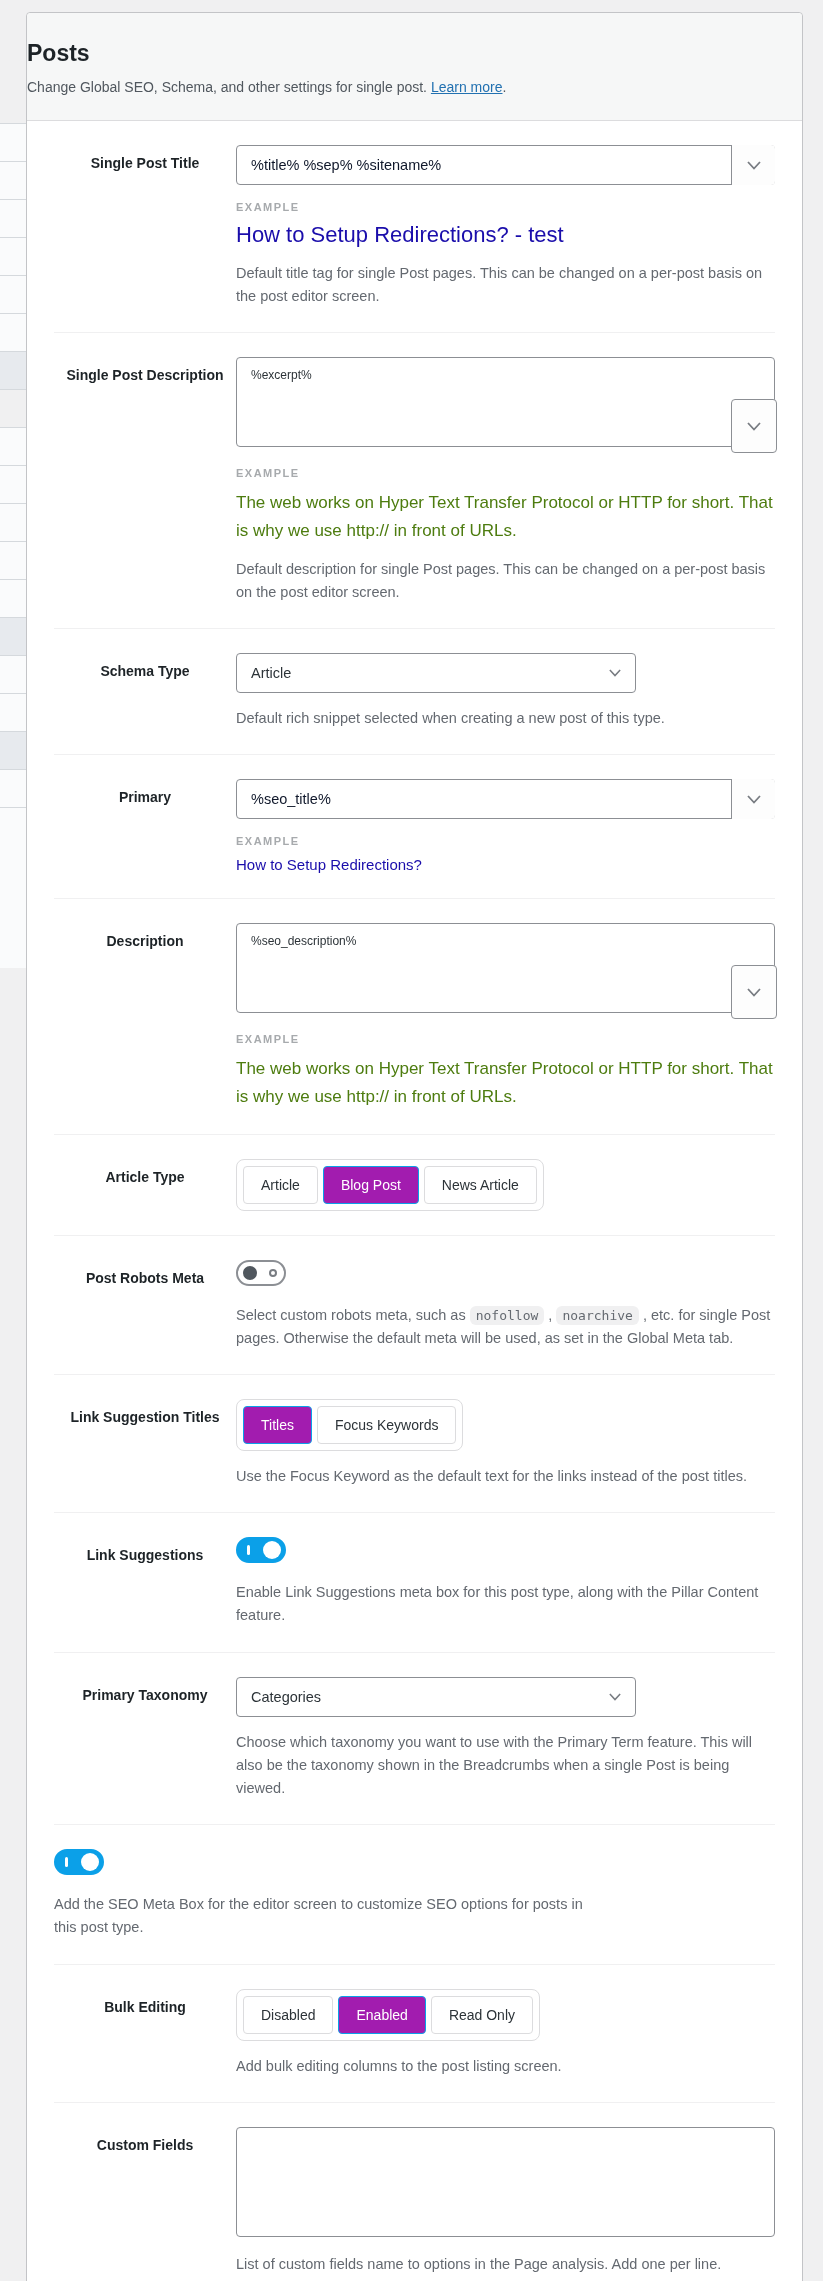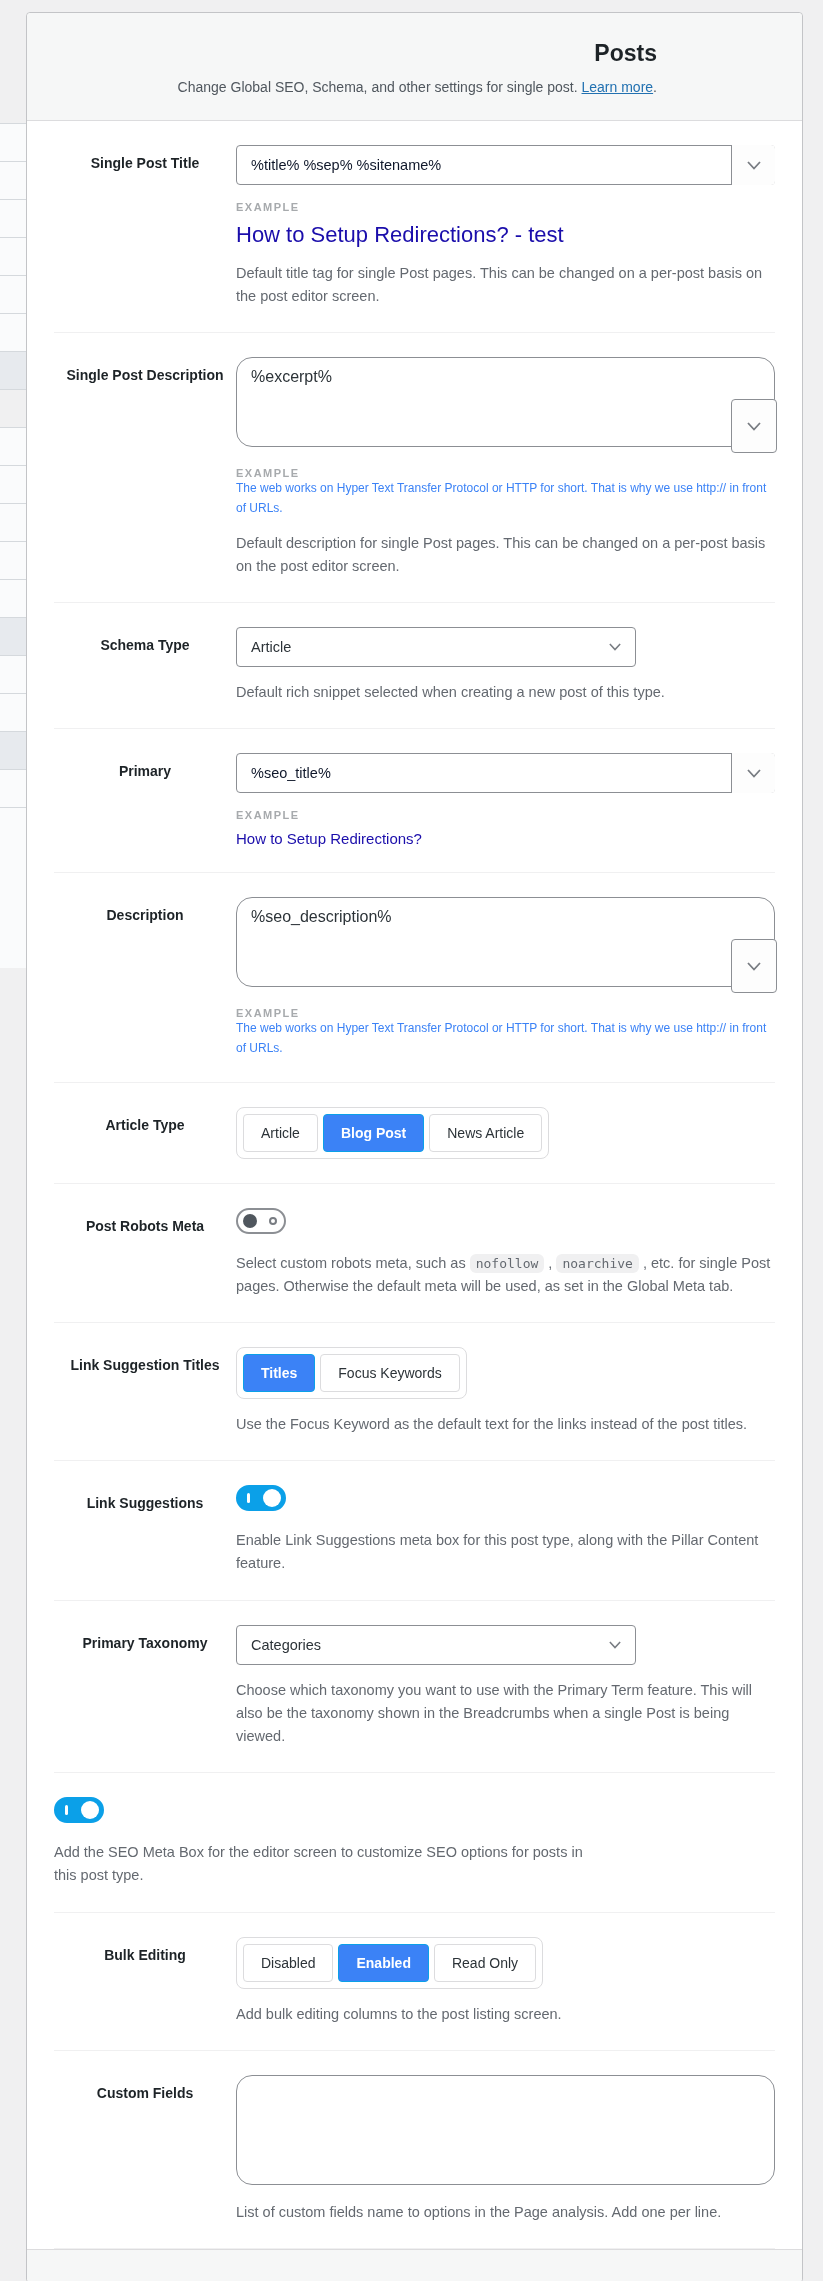"Posts" .header-inner { text-align: right -> left }
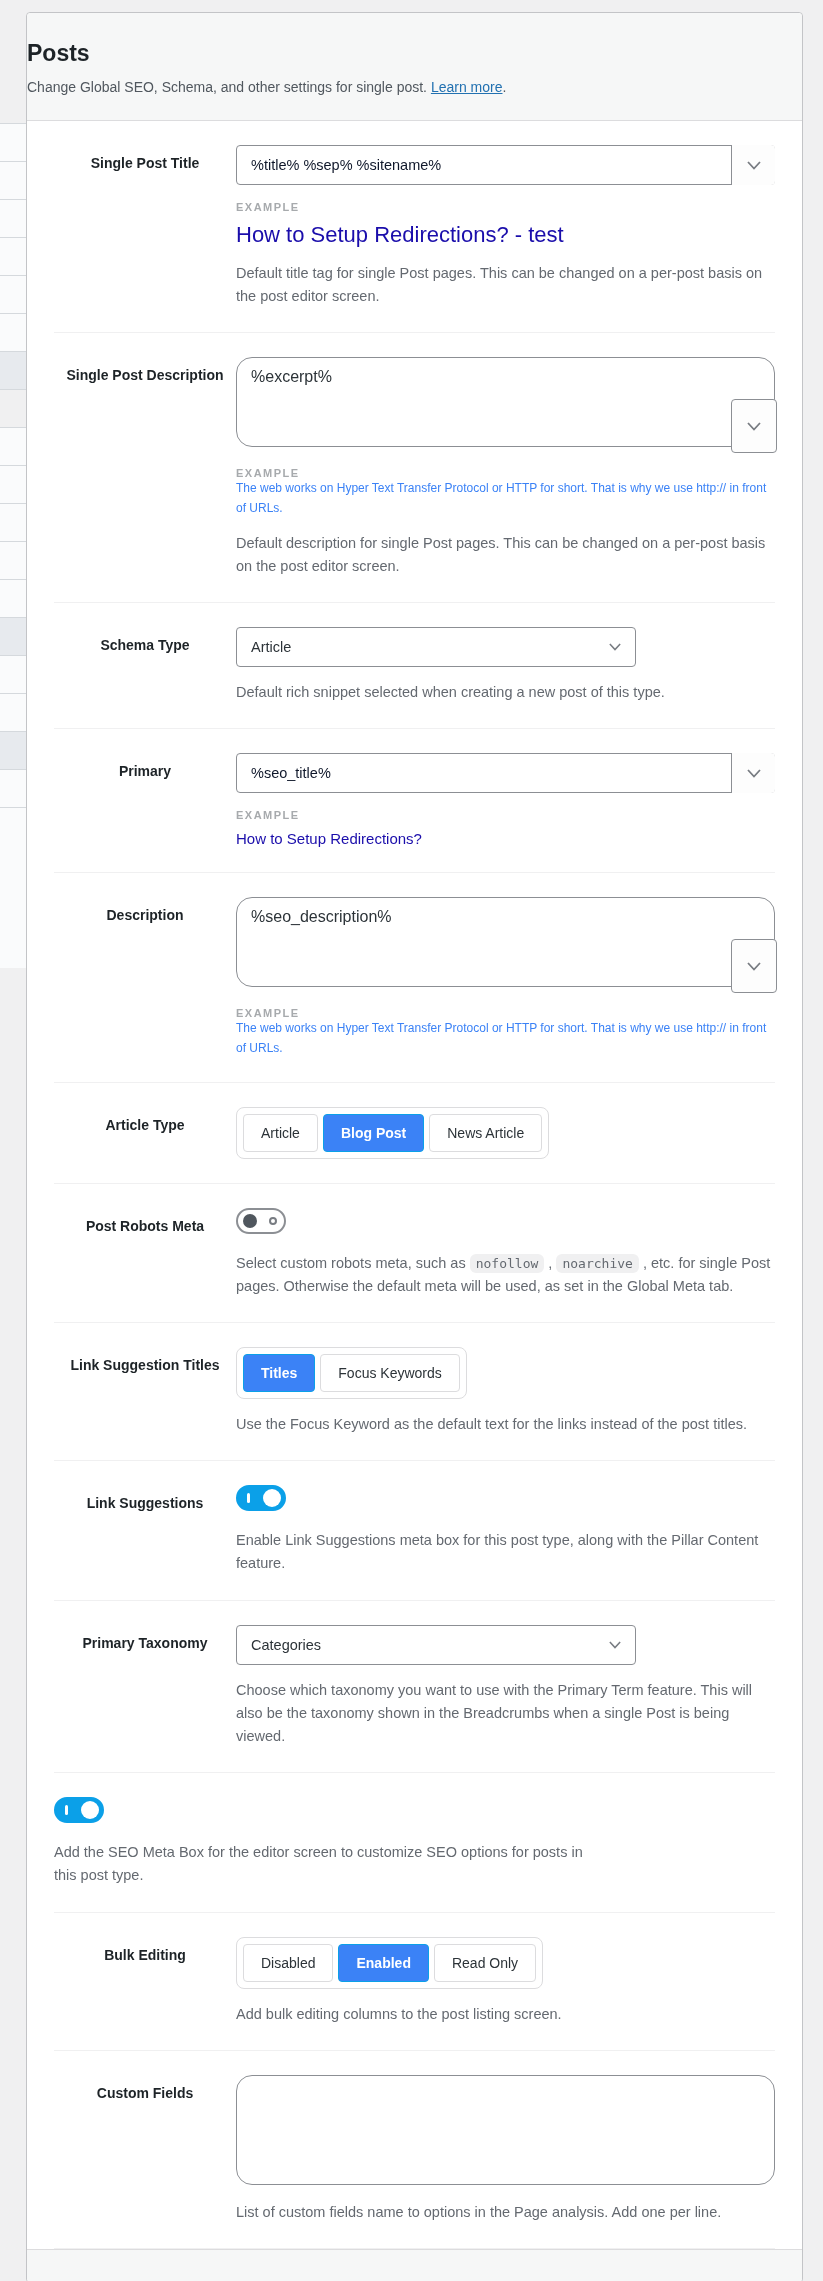"%excerpt%" .txt-area { border-radius: 16px -> 4px; font-size: 16px -> 12px }
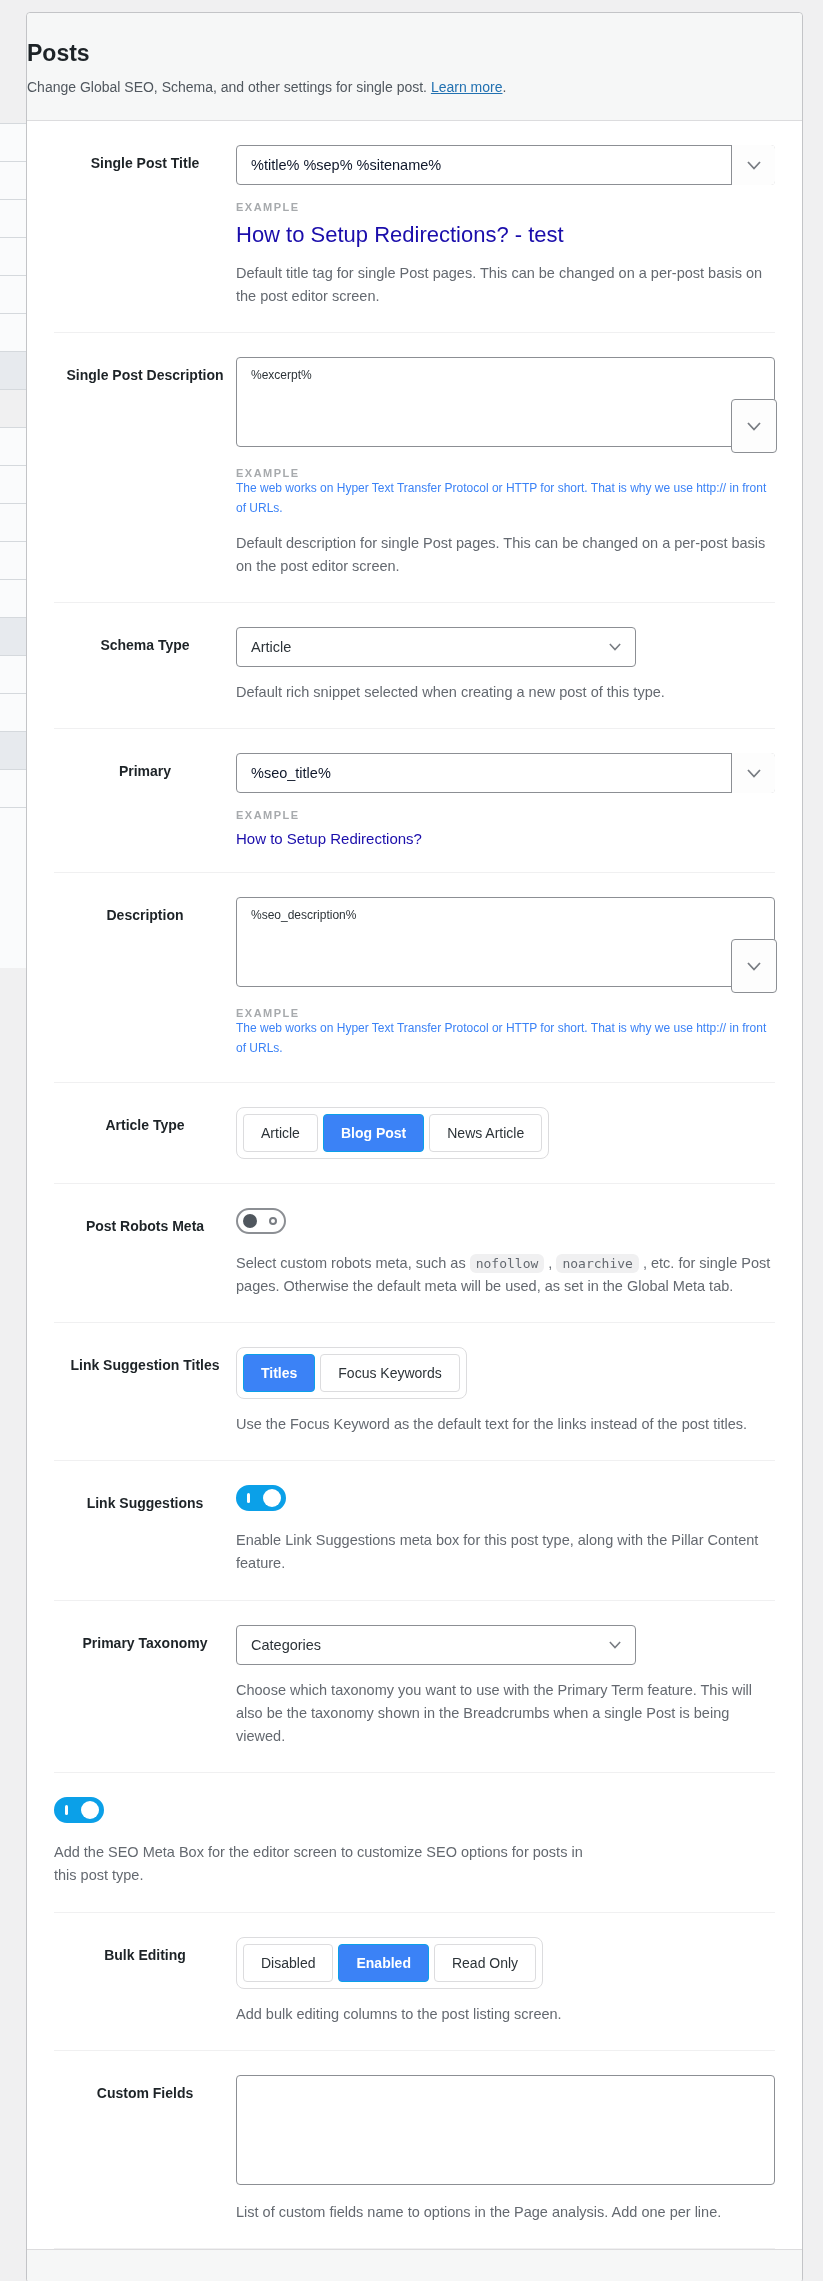"The web works on Hyper" .example-text { color: #3b82f6 -> #4d7c0f; font-size: 12px -> 17px; margin-top: none -> 10px }
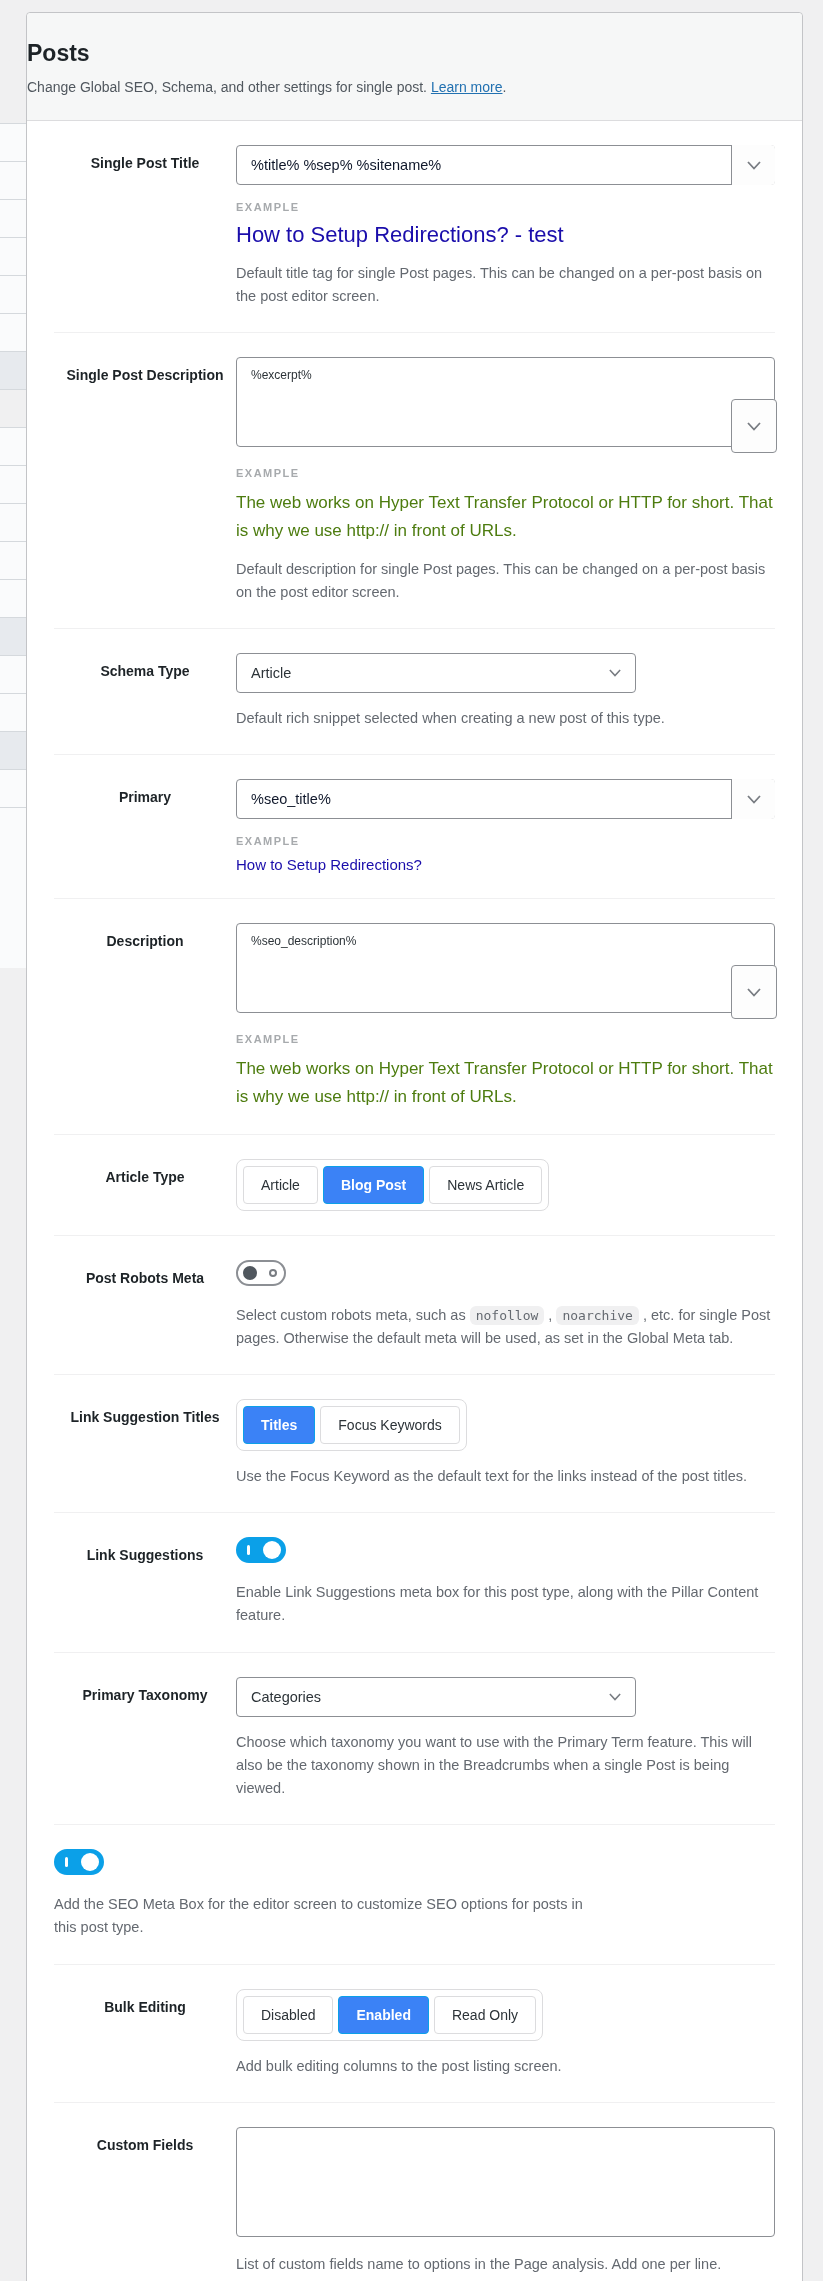"Blog Post" .btn-group .gbtn.active { background: #3b82f6 -> #a21caf; font-weight: 700 -> 400 }
